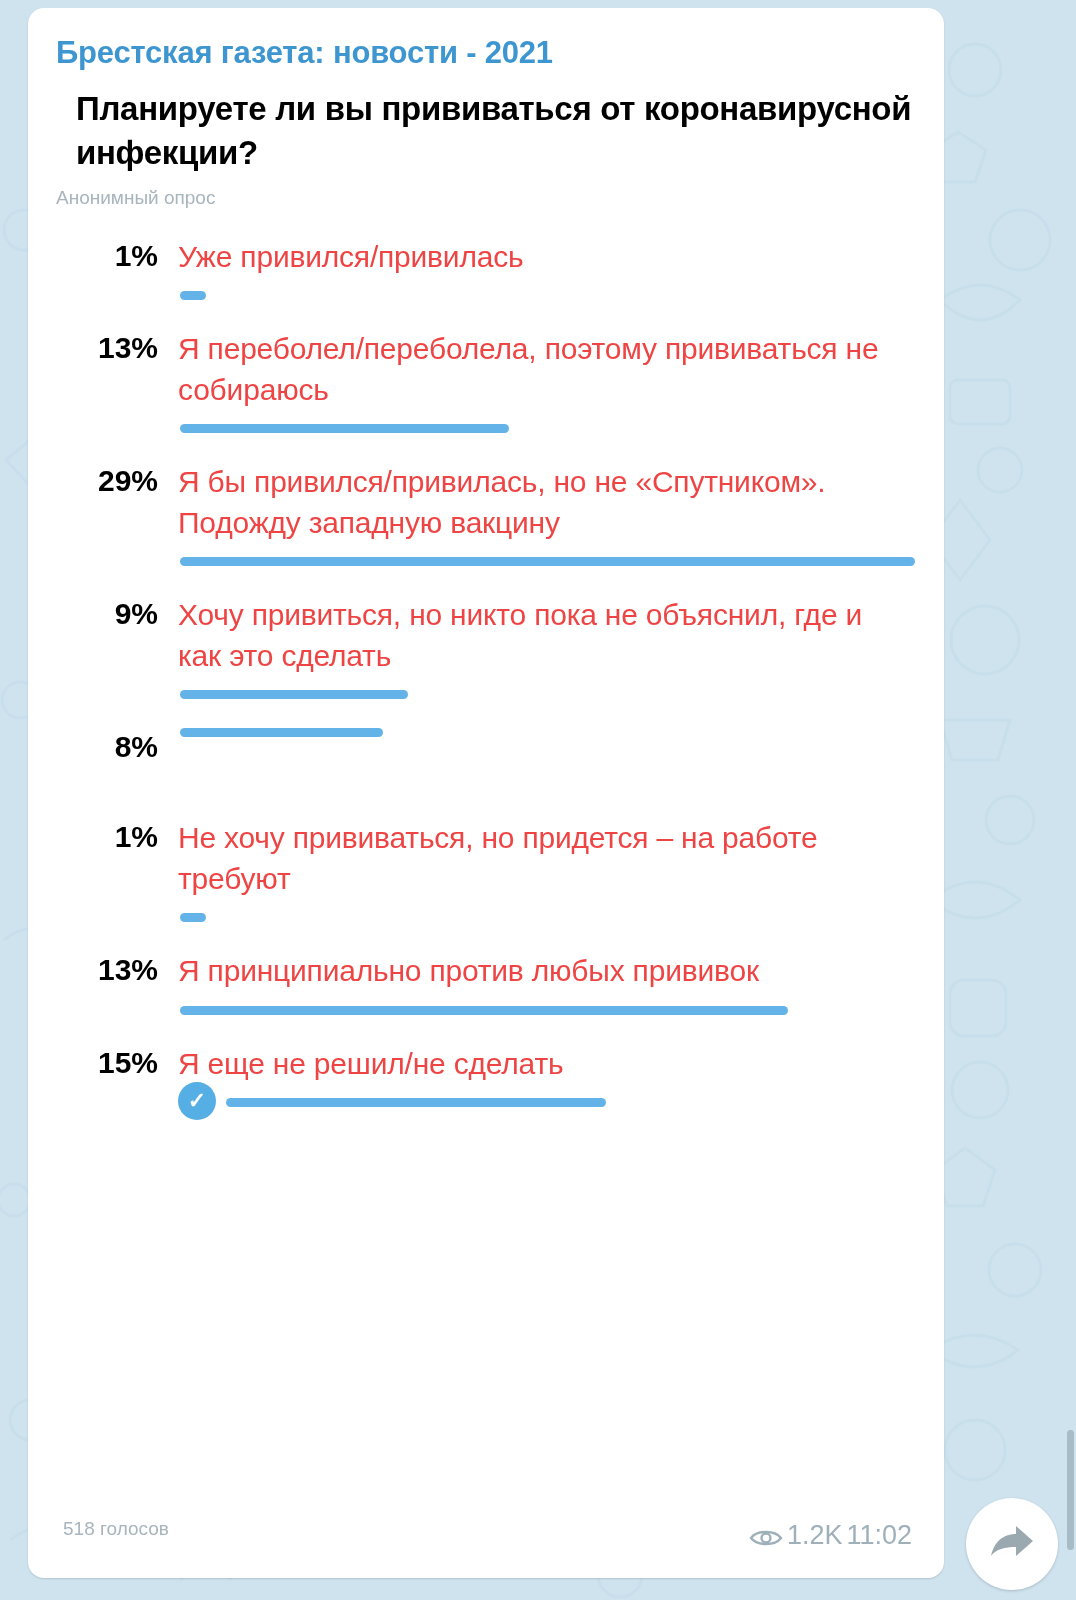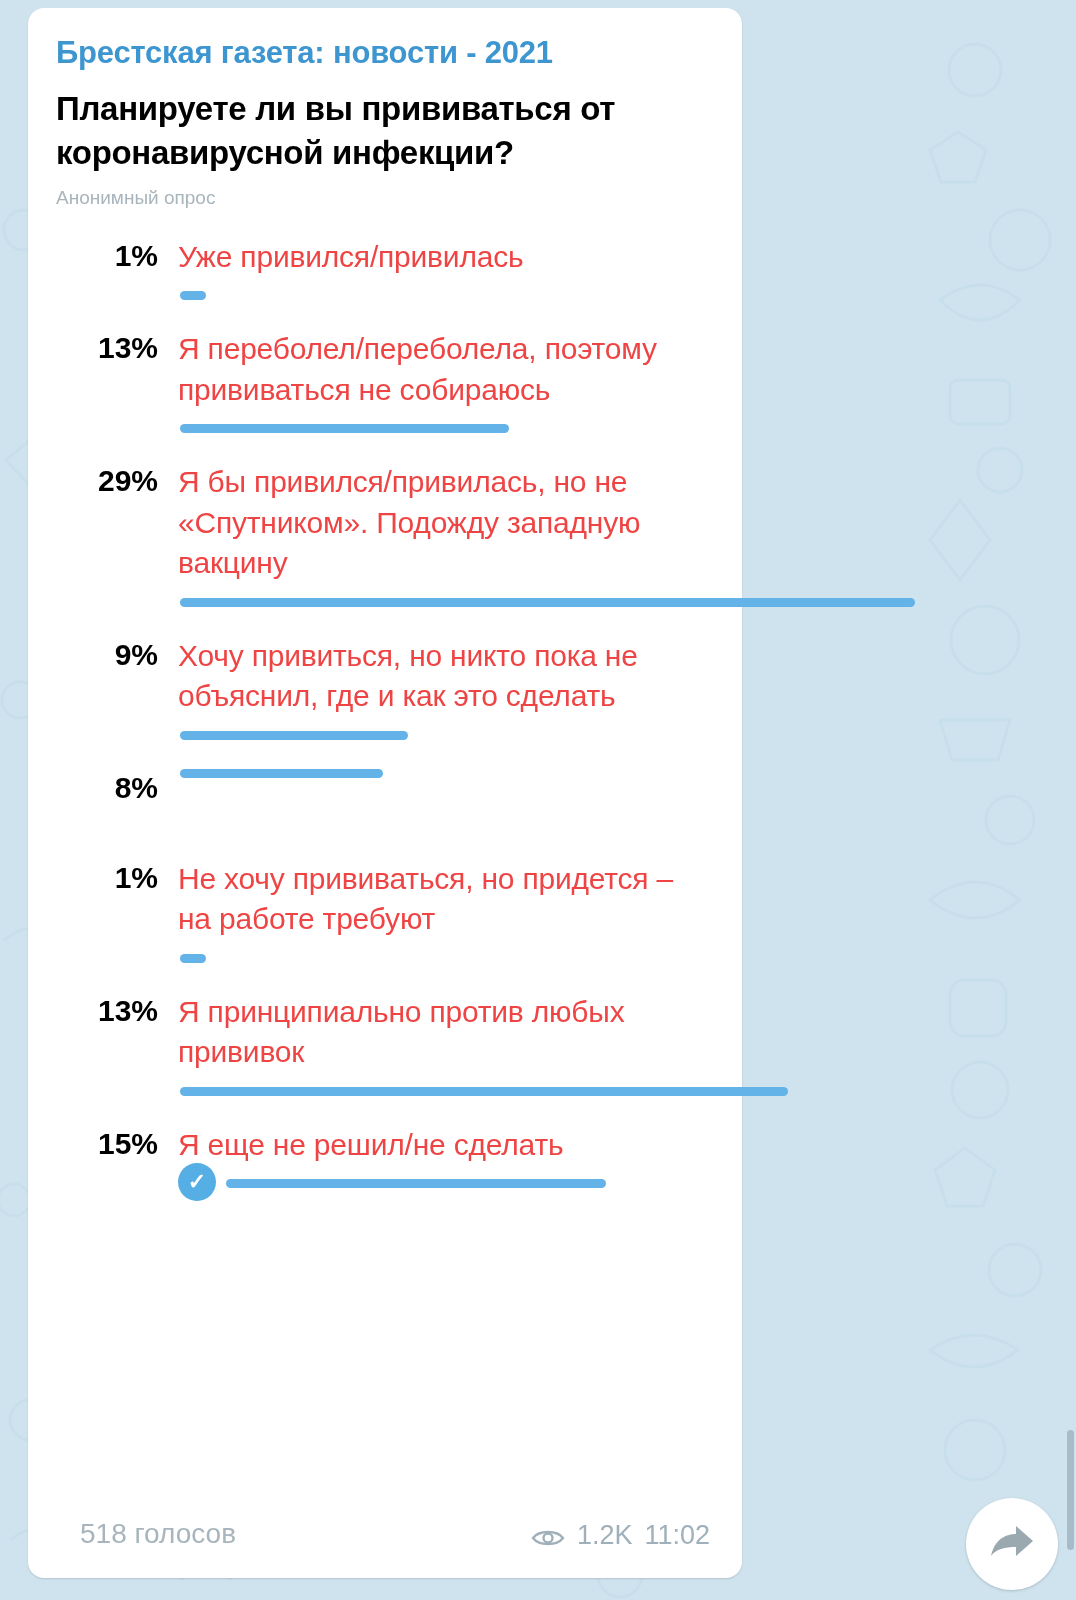"Брестская газета: новости - 2021" #message-bubble { width: 714px -> 916px }
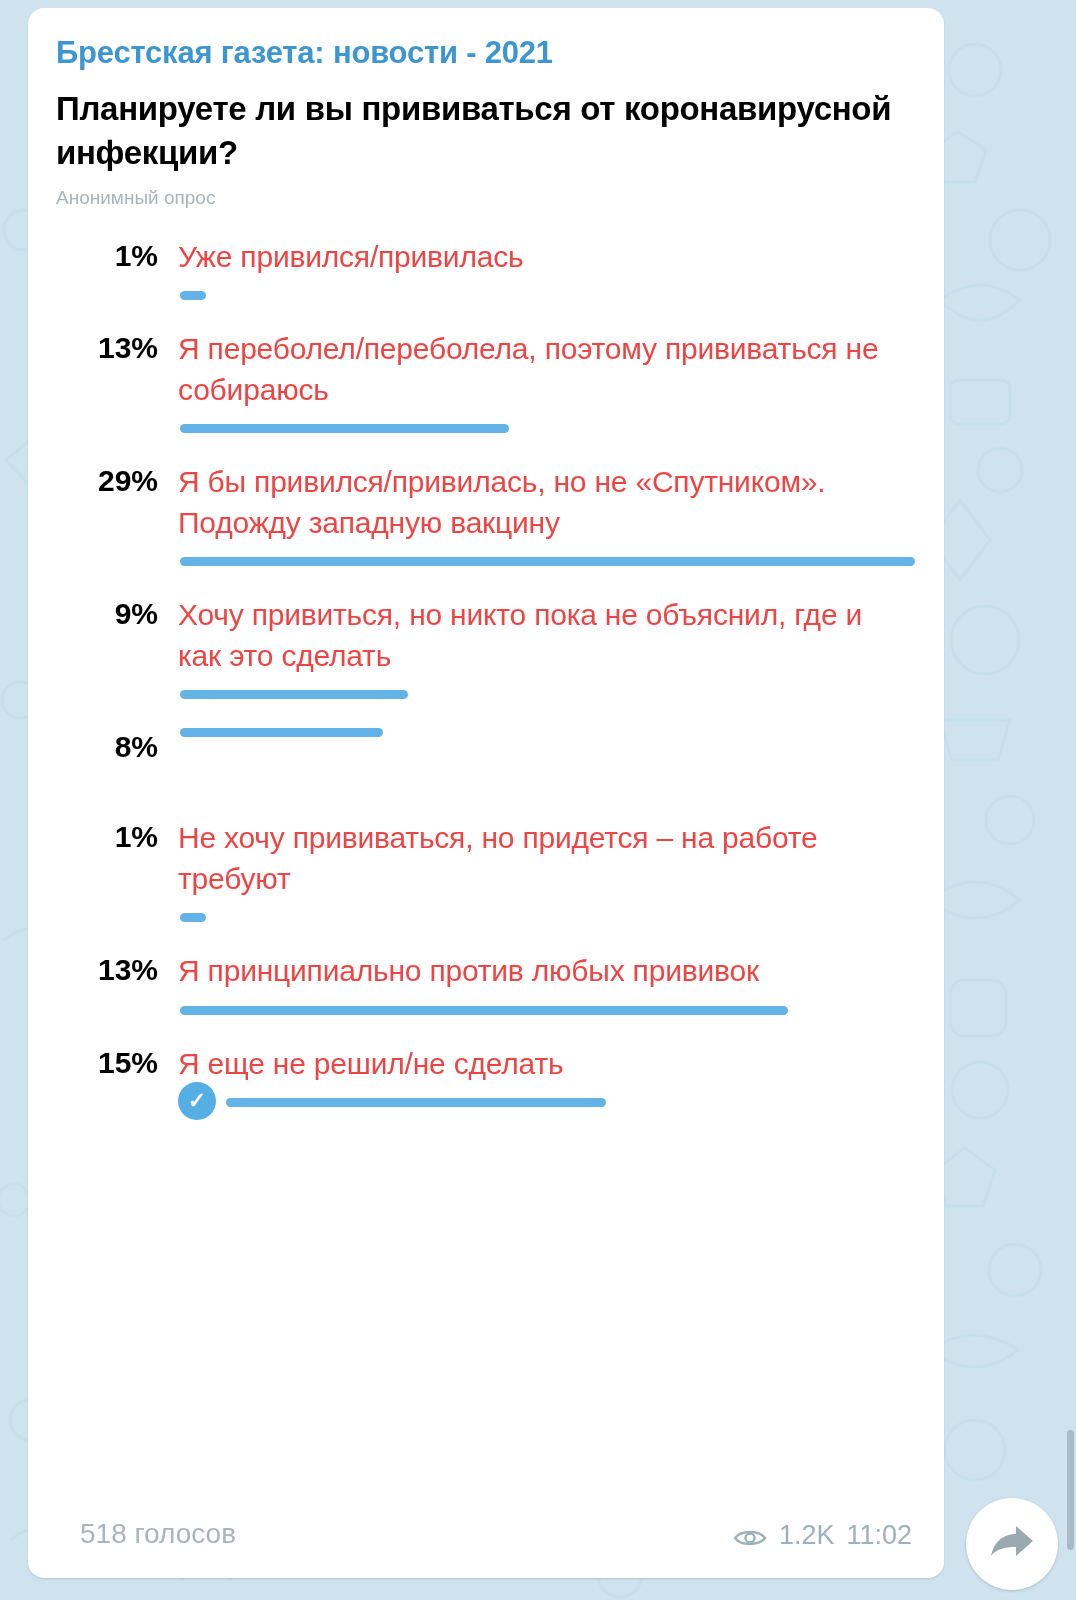"Планируете ли вы прививаться от" .poll-question { margin-left: none -> 20px }
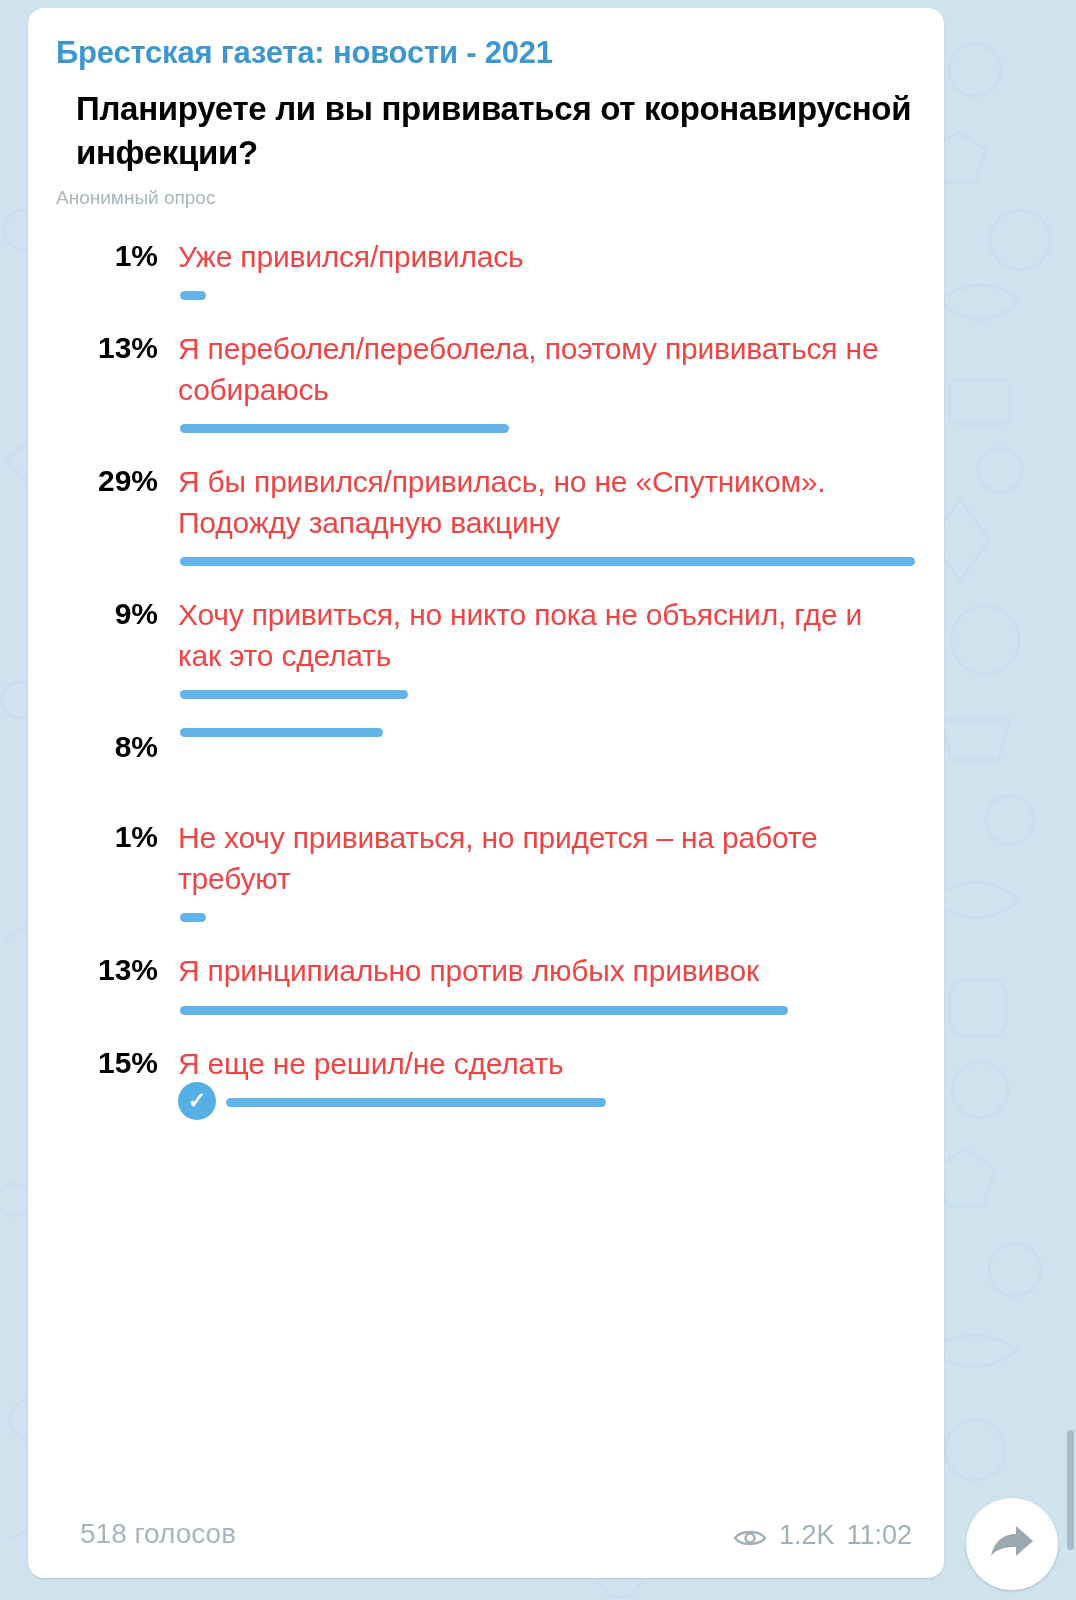"518 голосов" .votes-count { font-size: 28px -> 19px; left: 24px -> 7px }
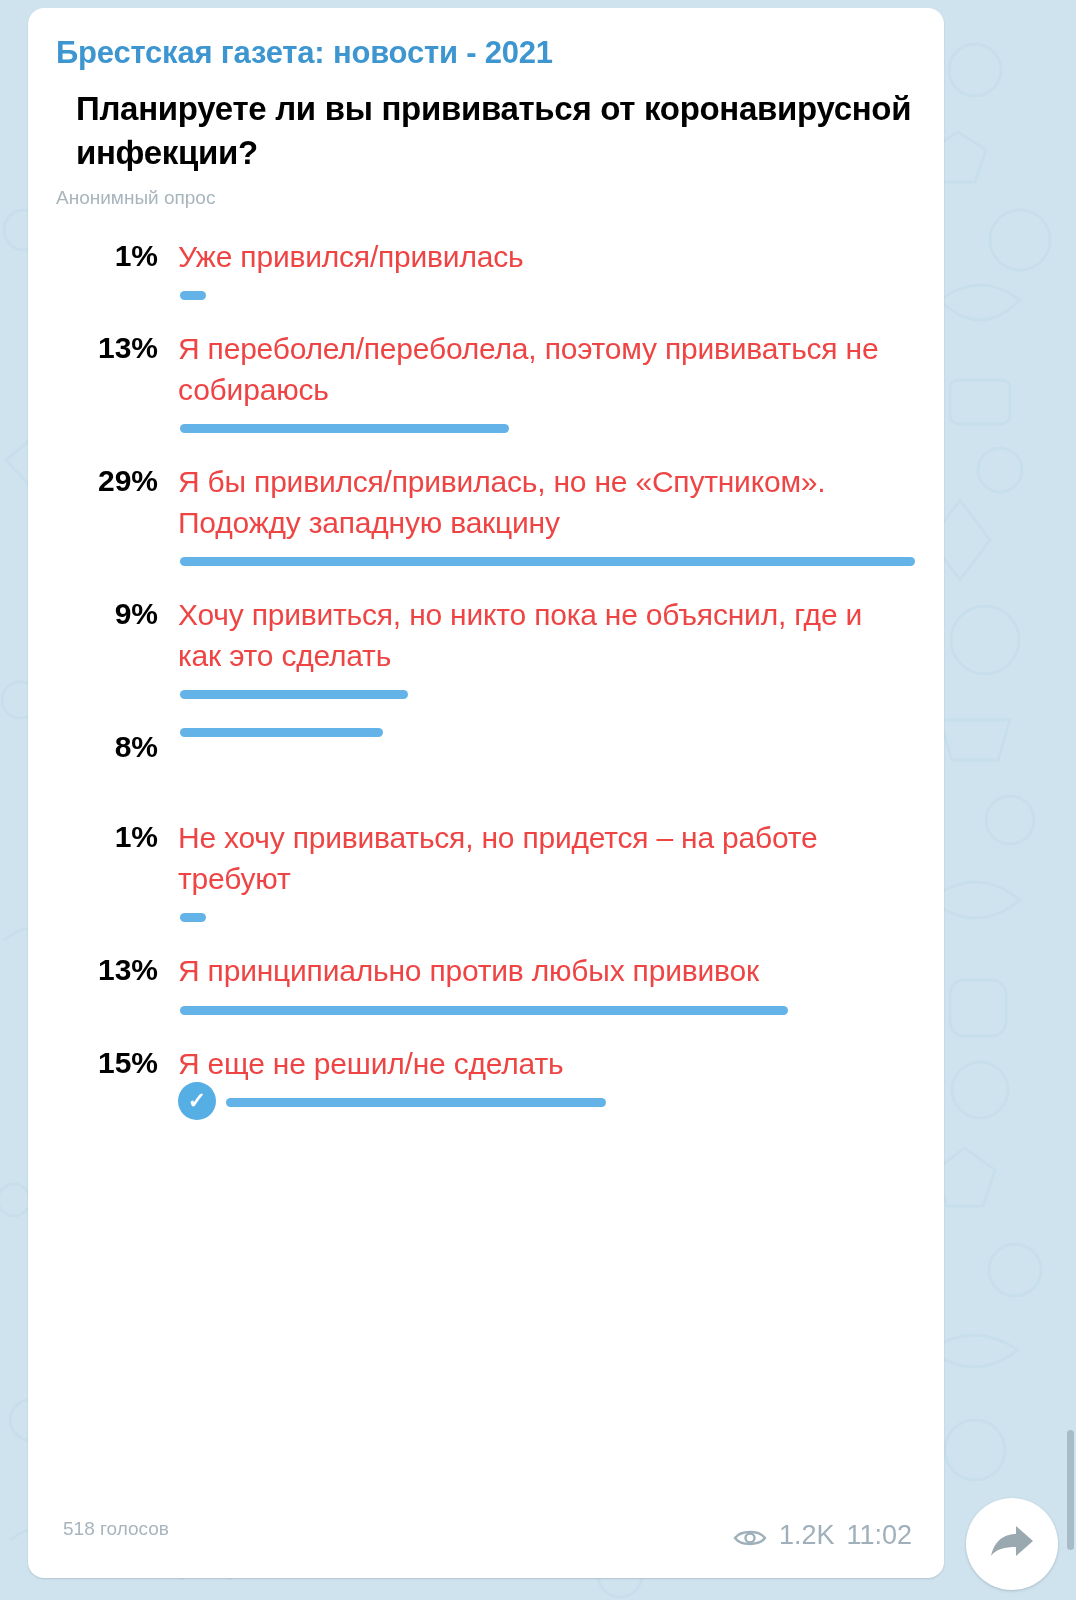"1.2K" .meta { gap: 12px -> 4px }
